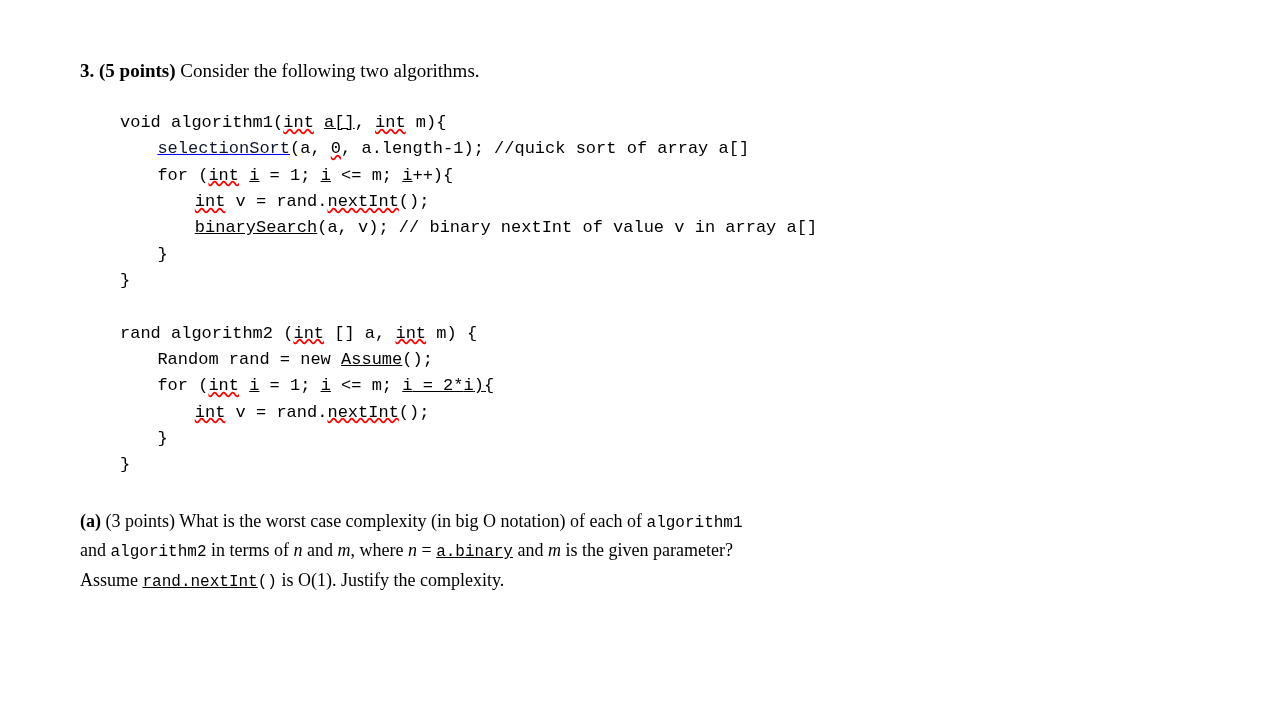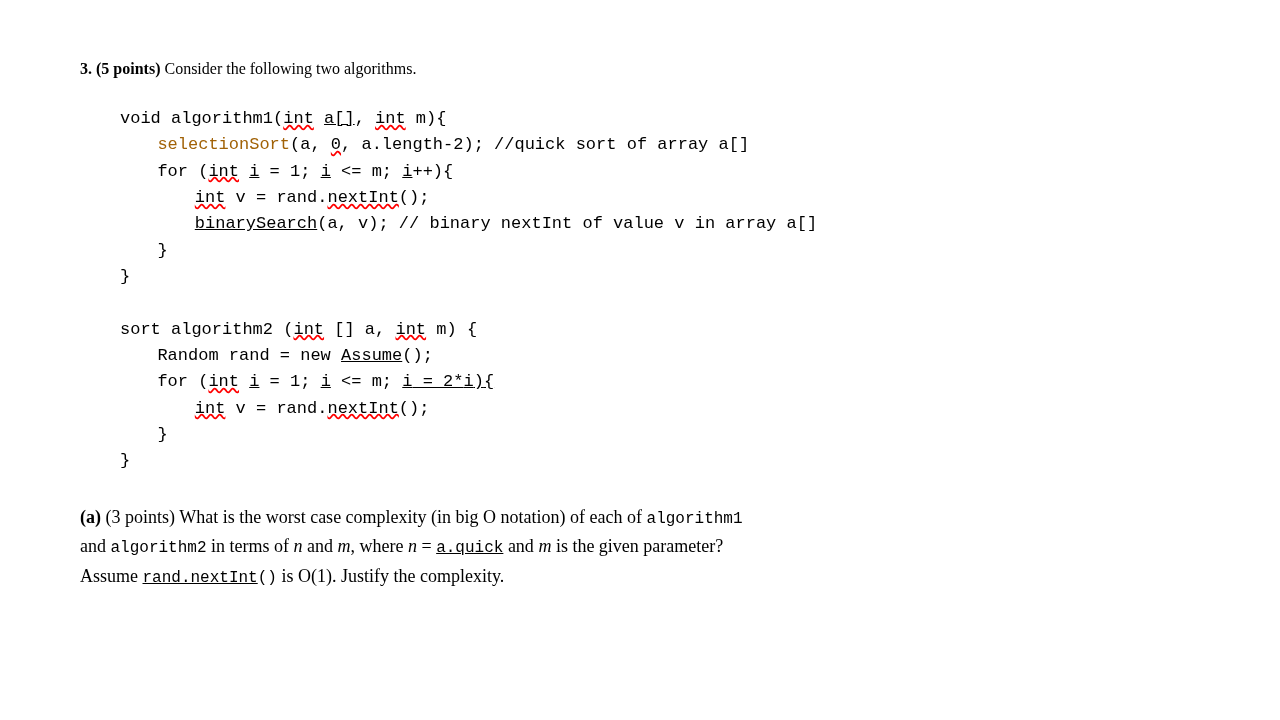"3. (5 points) Consider the" .question-header { font-size: 16px -> 19px }
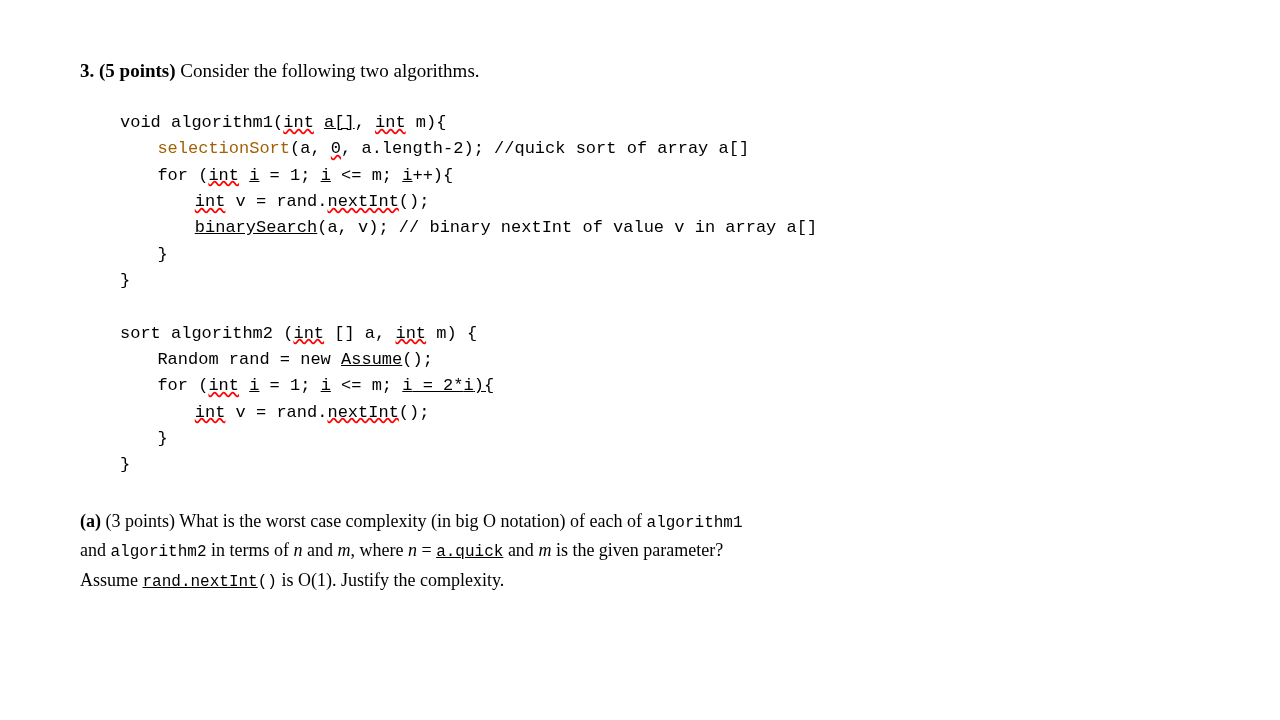"selectionSort" .underline-blue { color: #a16207 -> #0f172a; text-decoration: none -> underline }
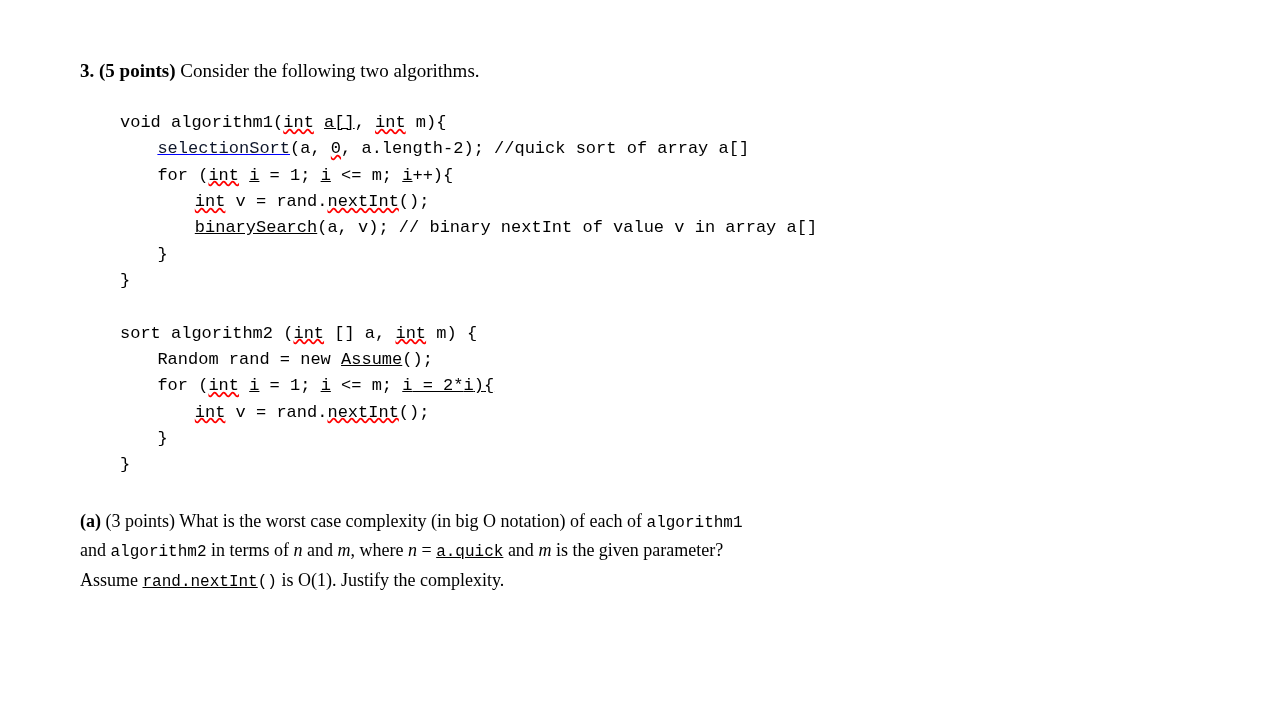", a.length-2); //quick sort of" span { text: a.length-2 -> a.length-1 }
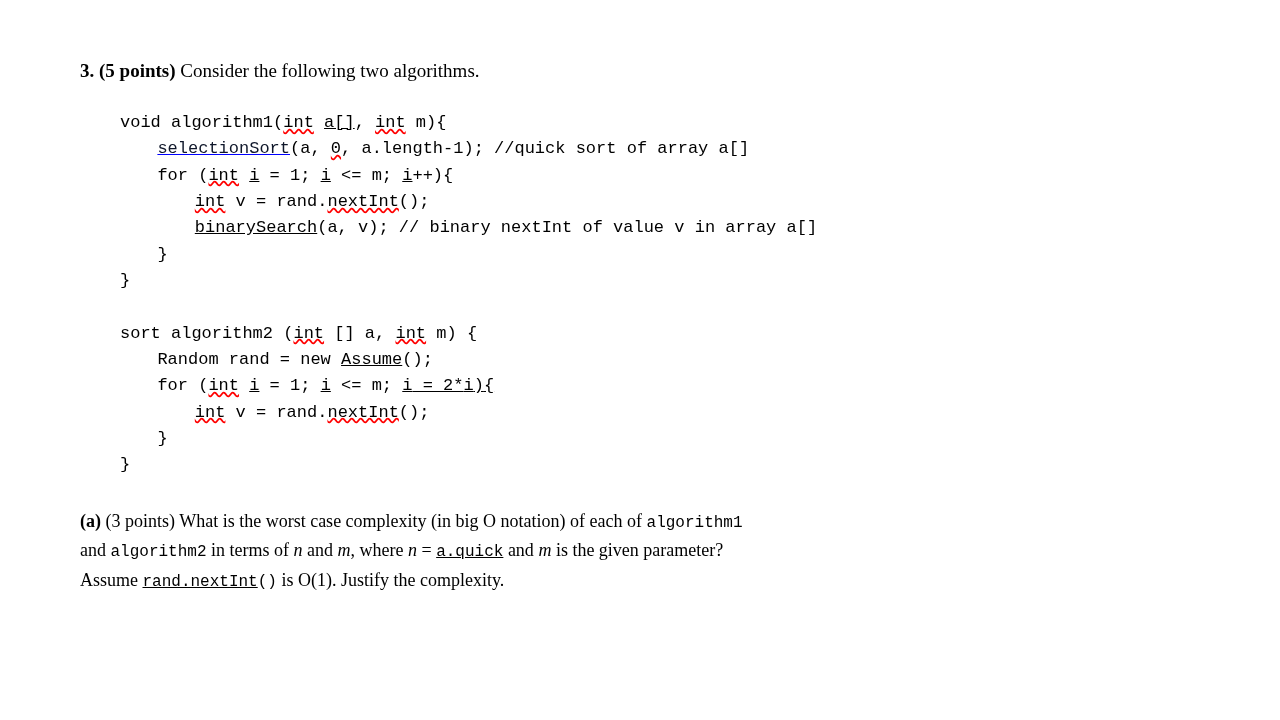"sort algorithm2 (" span { text: sort -> rand }
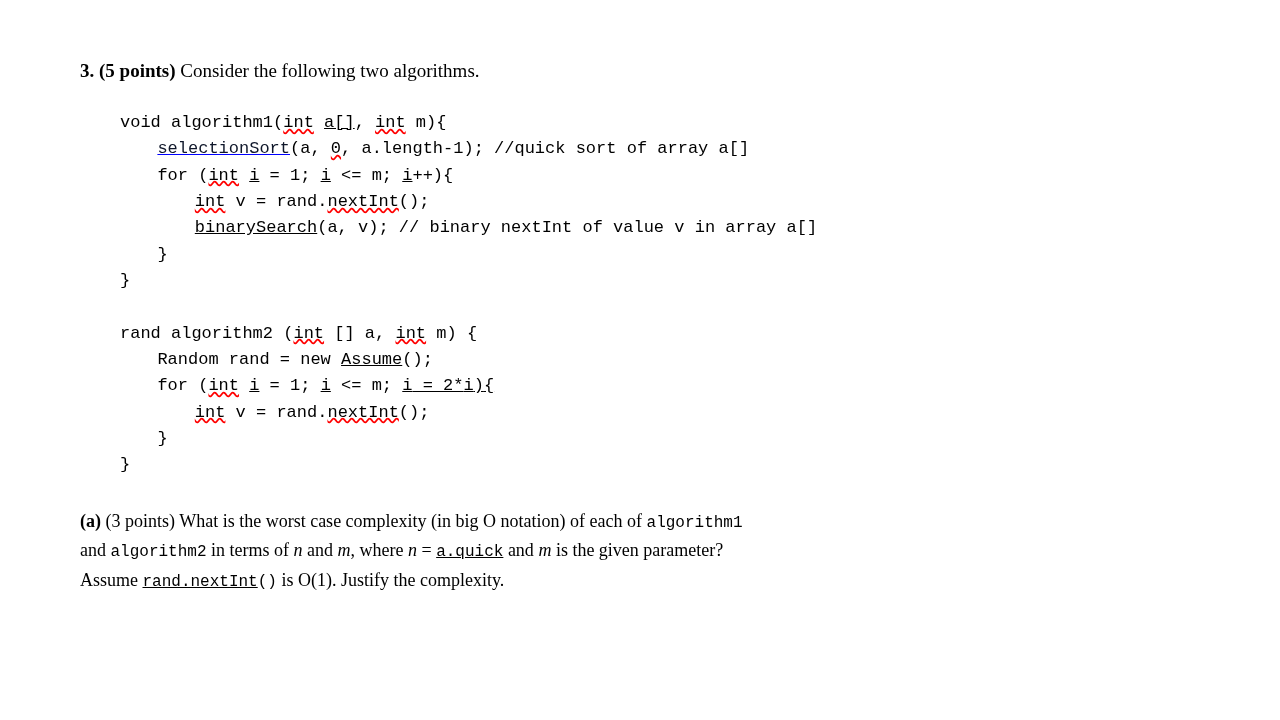"a.quick" span.underline-black { text: a.quick -> a.binary }
